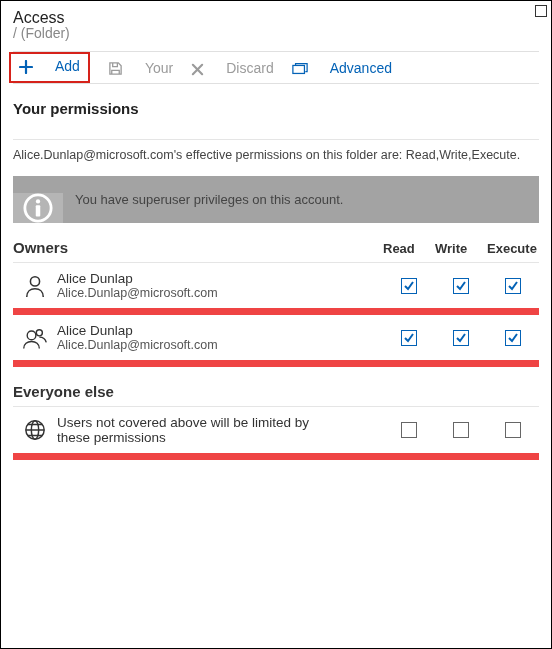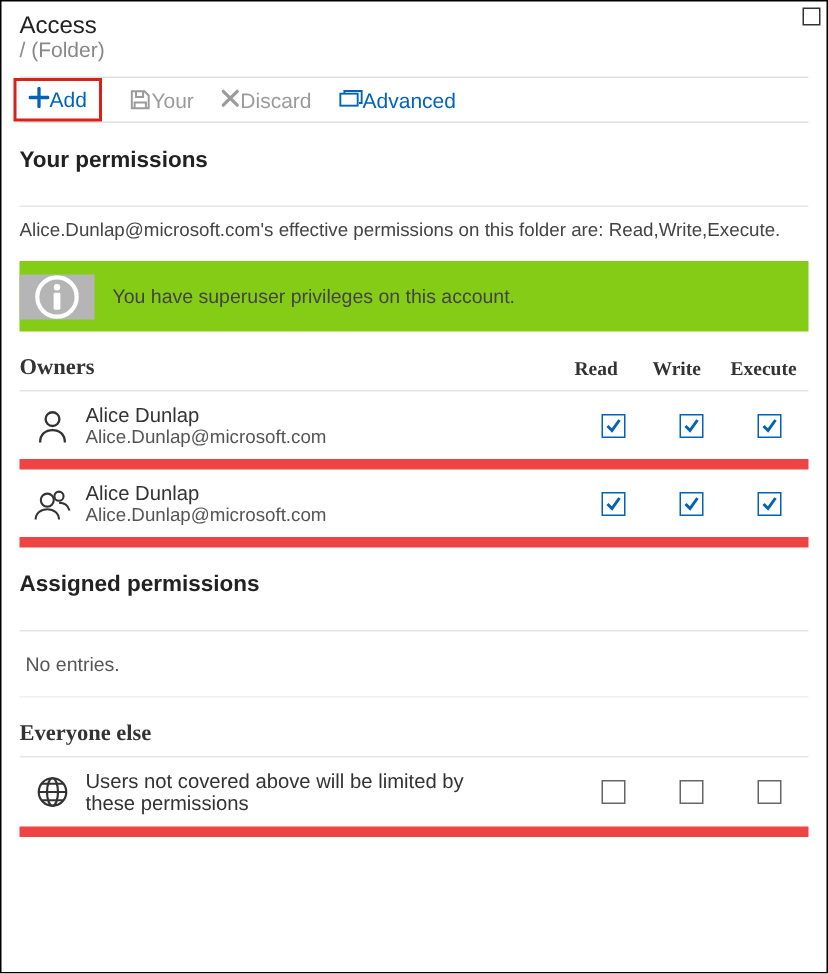"Add" .toolbar .btn { align-items: flex-start -> flex-end; gap: 0 -> 22px }
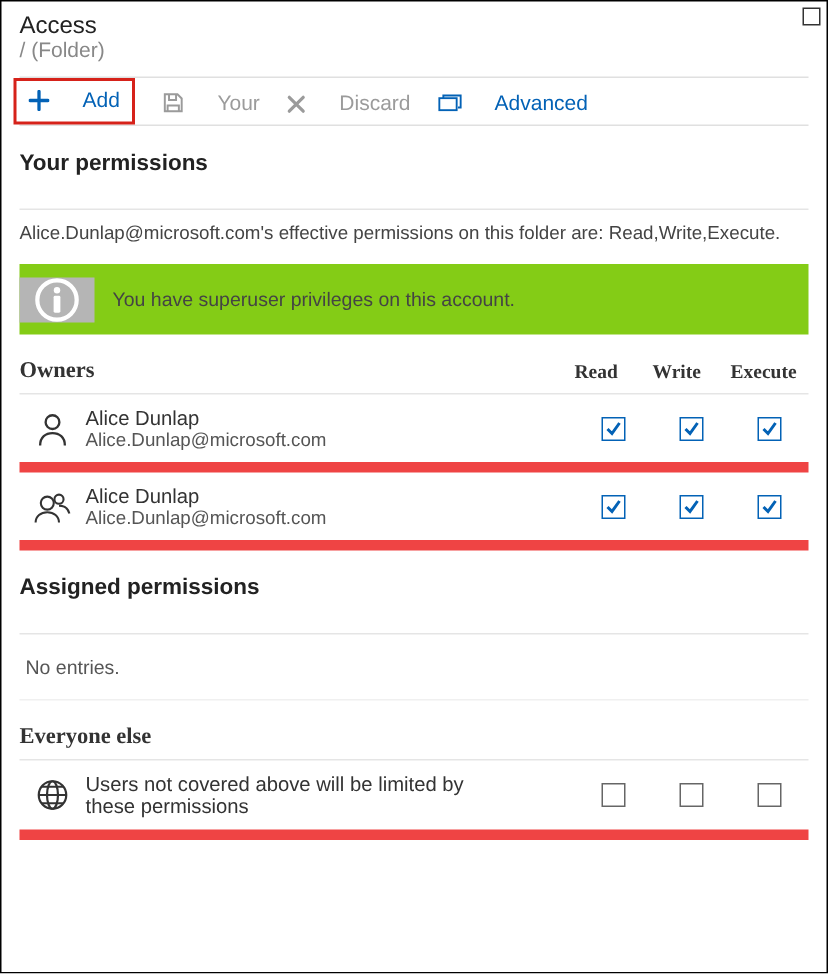"You have superuser privileges on" .info-bar { align-items: center -> flex-end; background: #84cc16 -> #a3a3a3 }
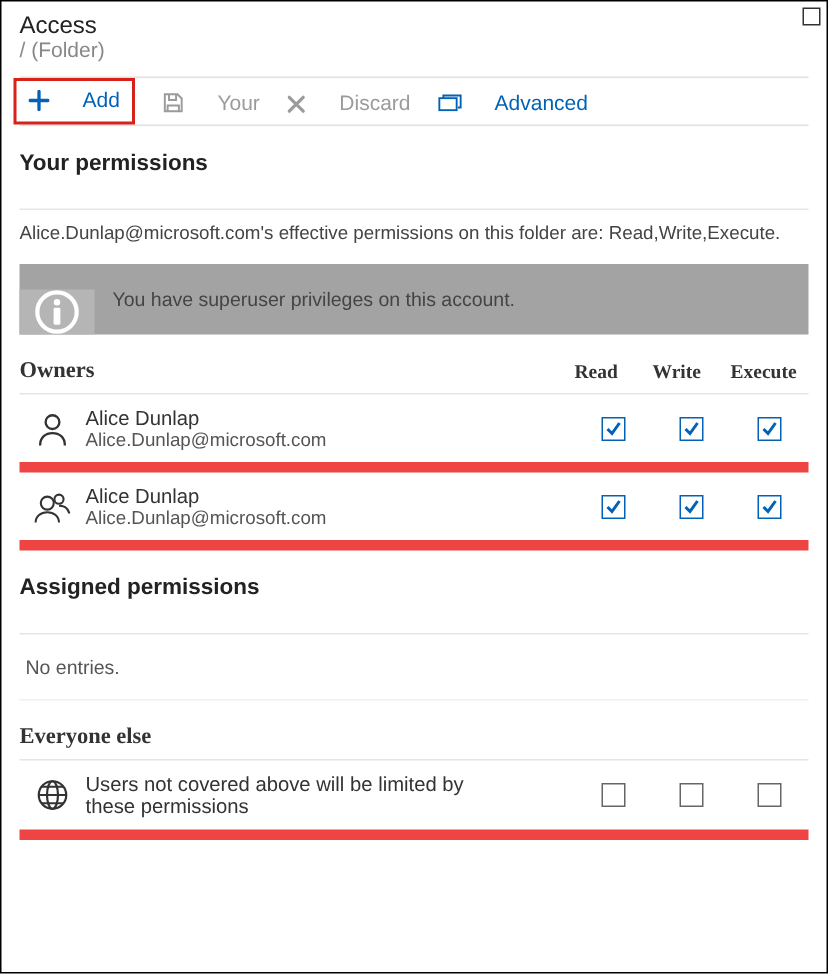"Owners" .perm-head { font-family: Liberation Serif, serif -> none }
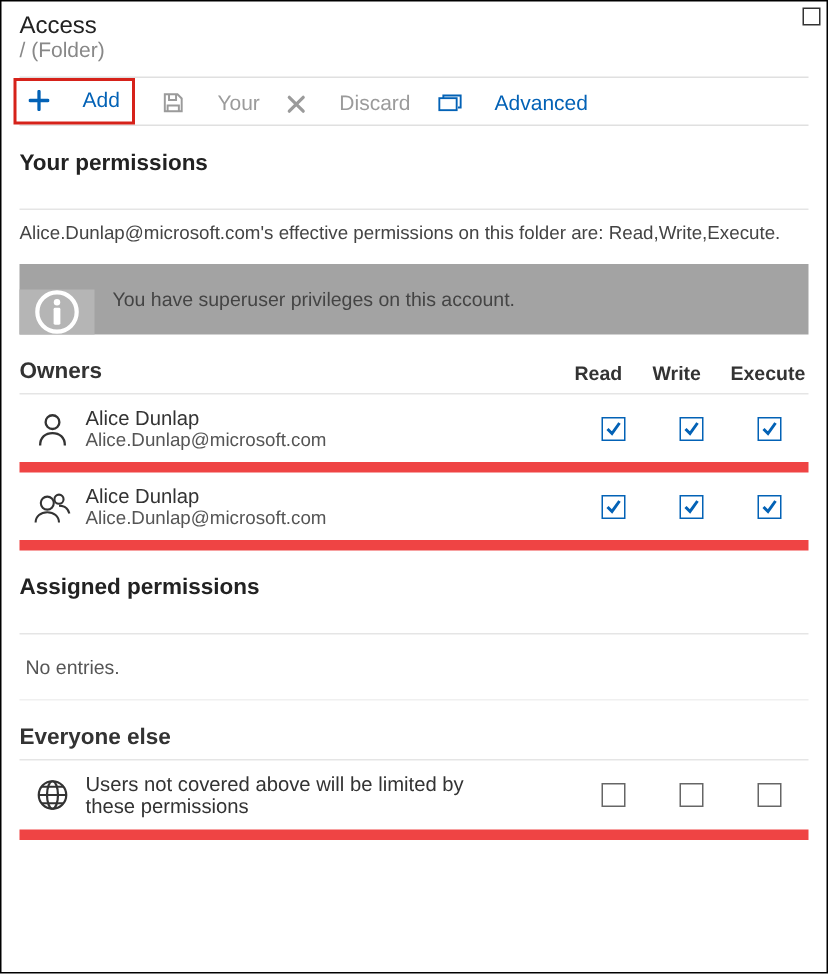"Assigned permissions" div.section { html: <div> <div>Assigned permissions</div> <div>No entries.</div> </div> -> none }
